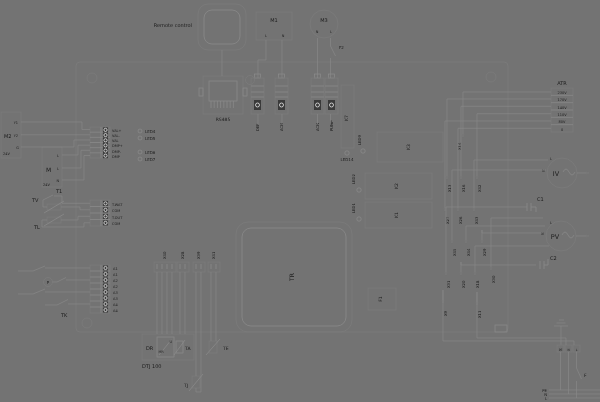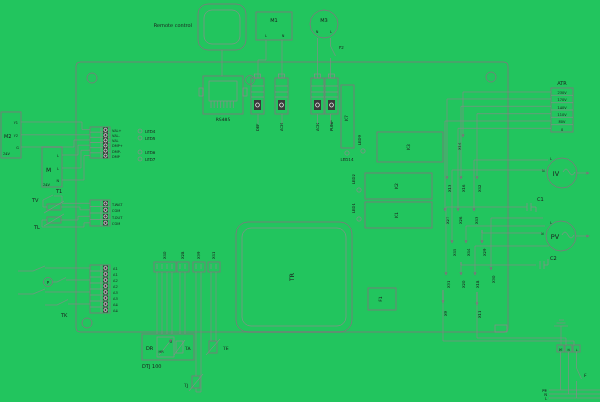"IV" .stage { background: #22c55e -> #737373 }
